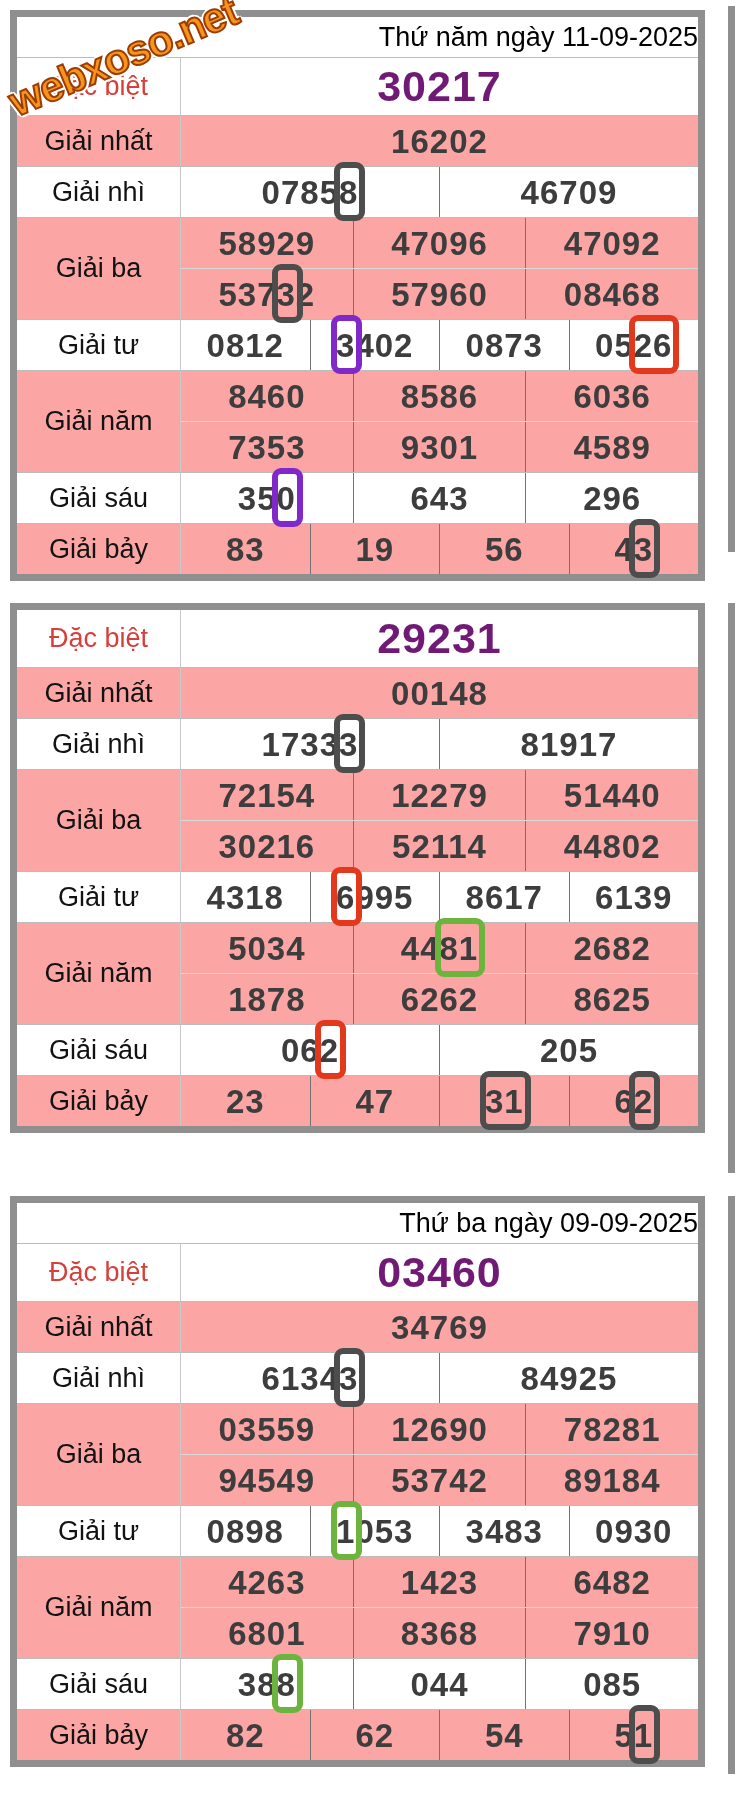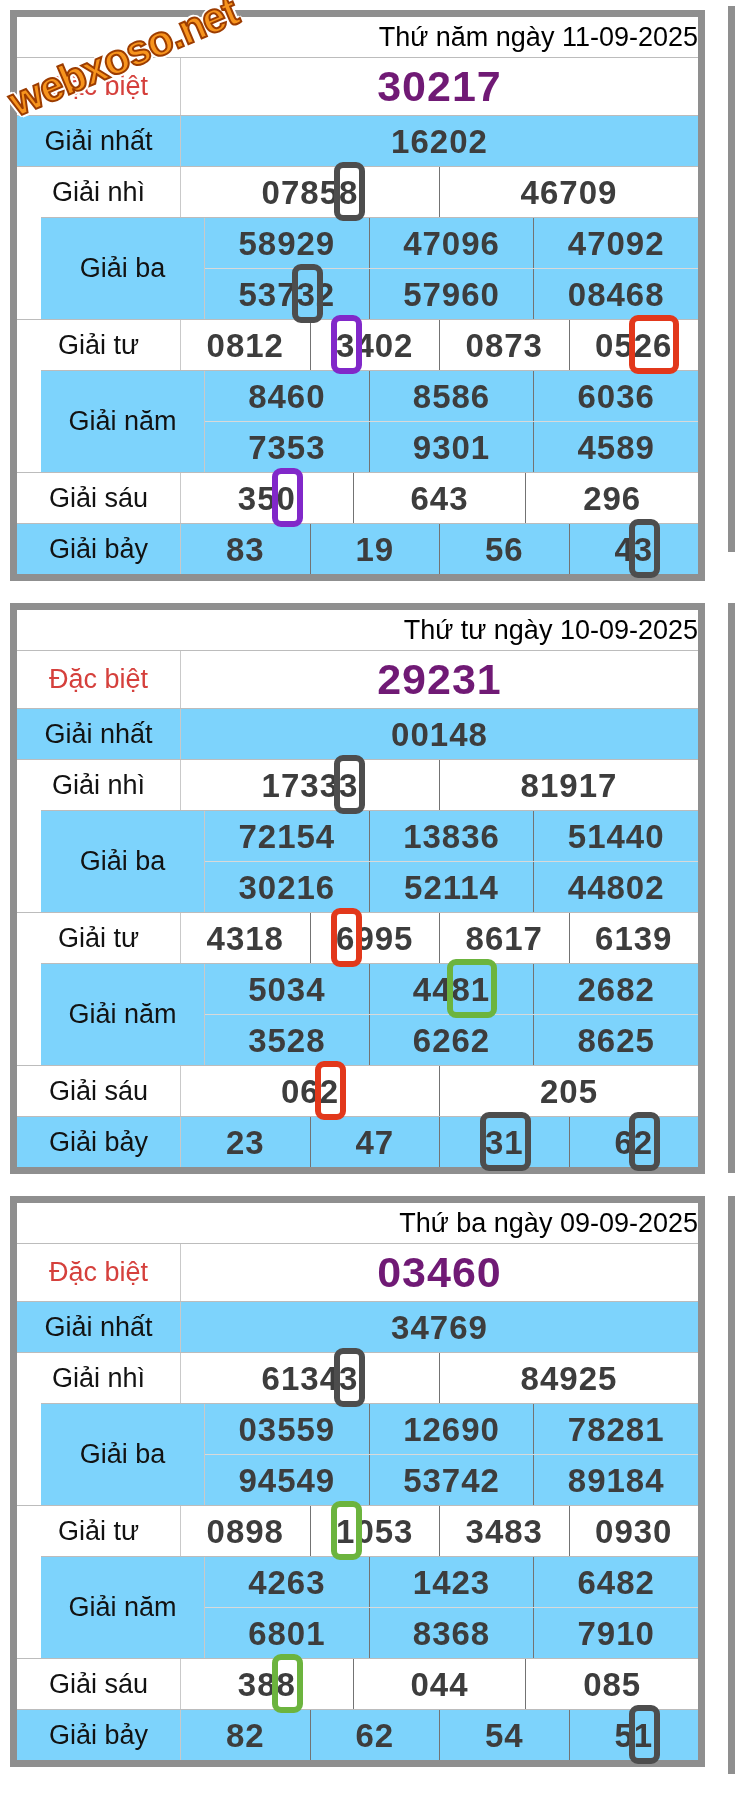"Giải nhất" .shade { background: #7dd3fc -> #fca5a5 }
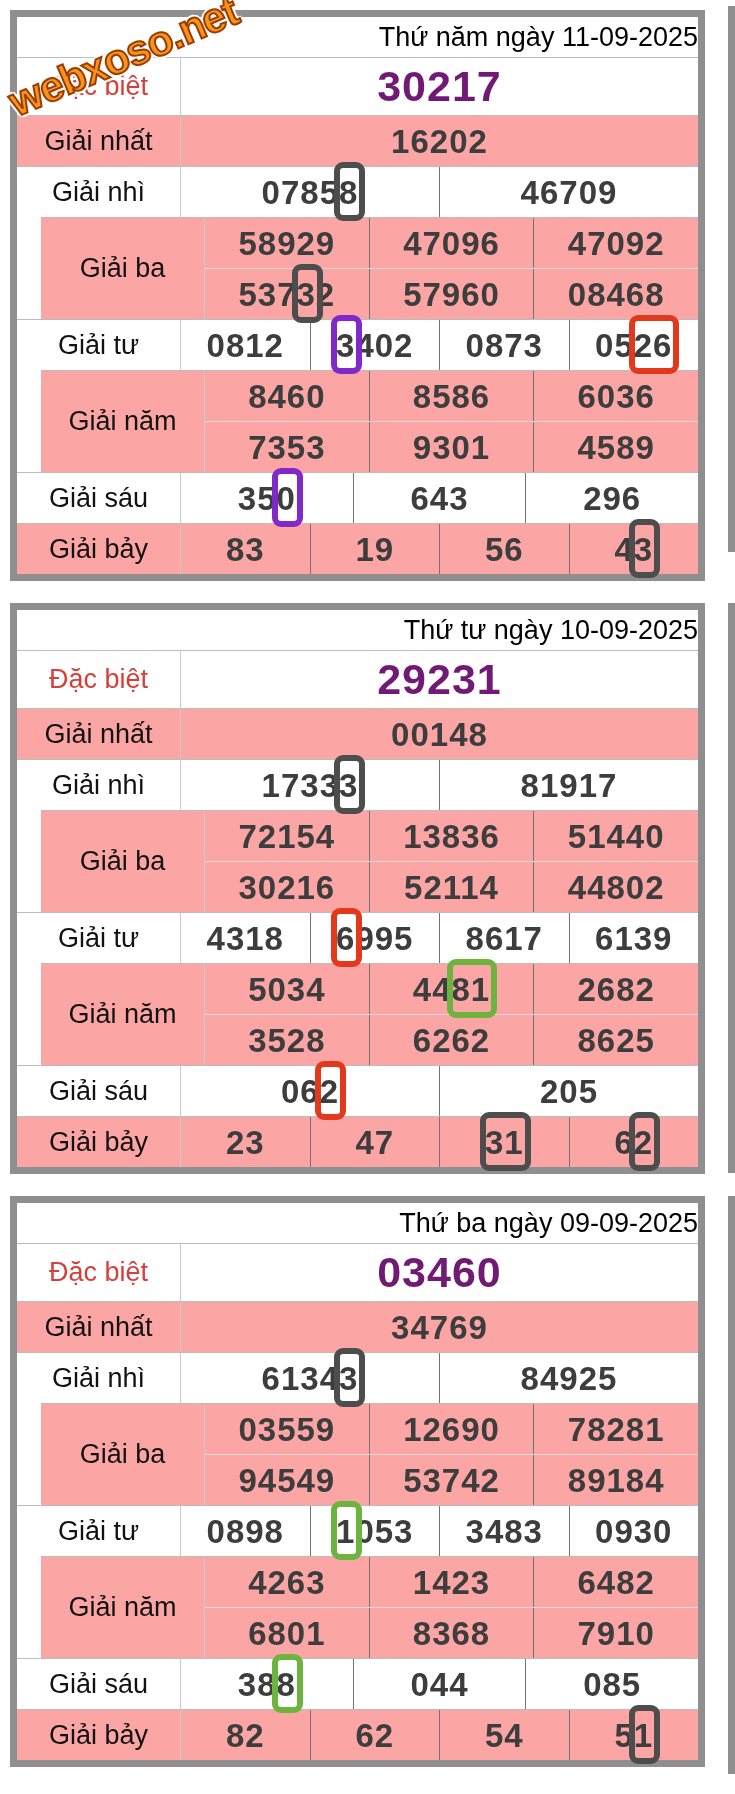"Giải ba" .row-dbl { margin-left: 24px -> none }
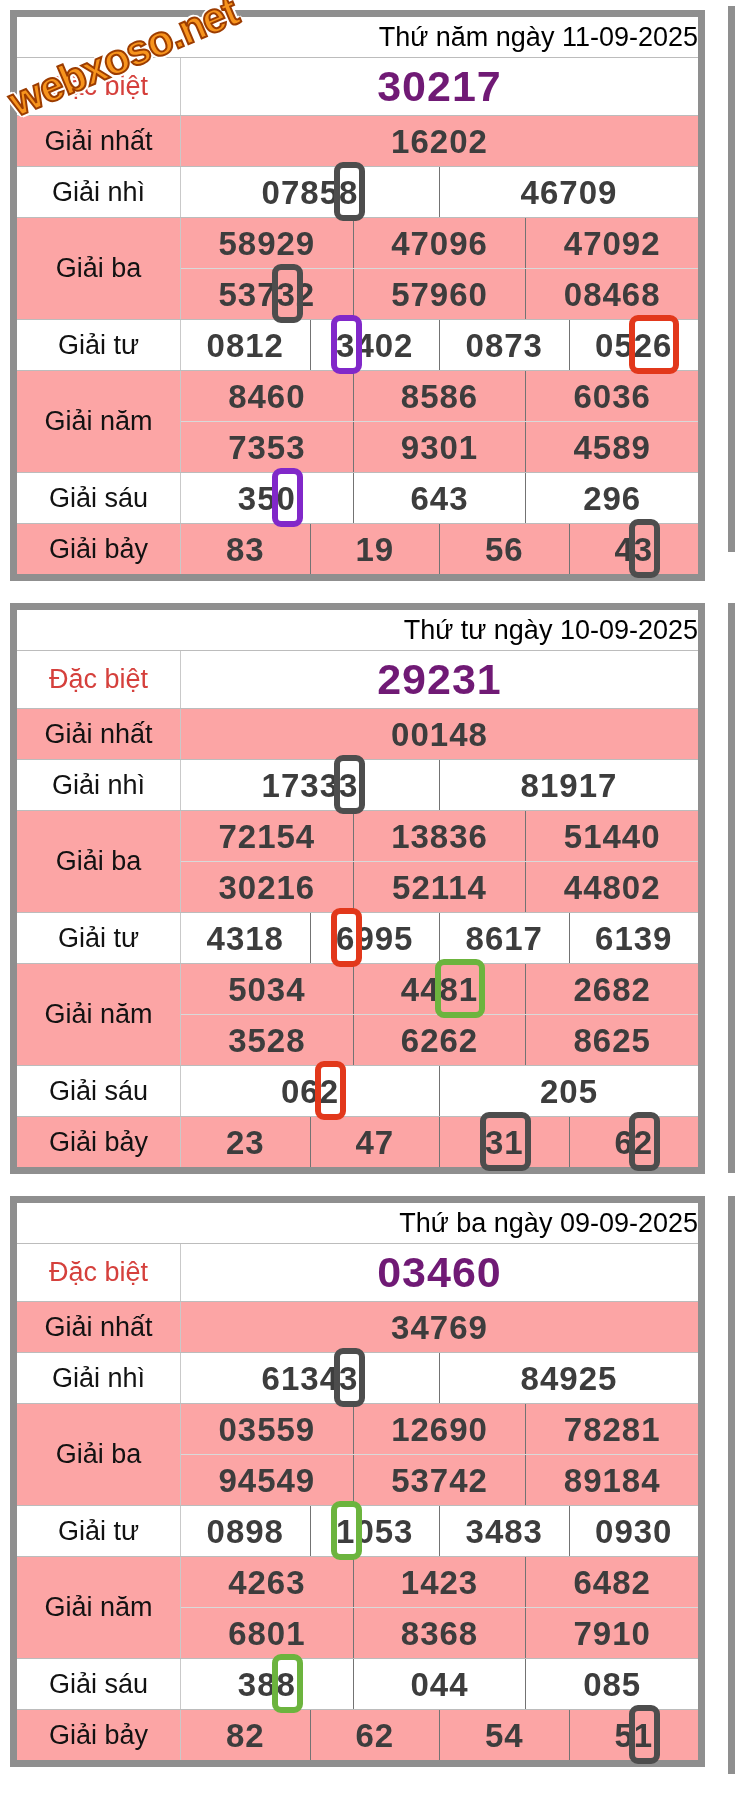"Thứ tư ngày 10-09-2025" div.trow { html: <div> <span>Thứ tư ngày 10-09-2025</span> </div> -> none }
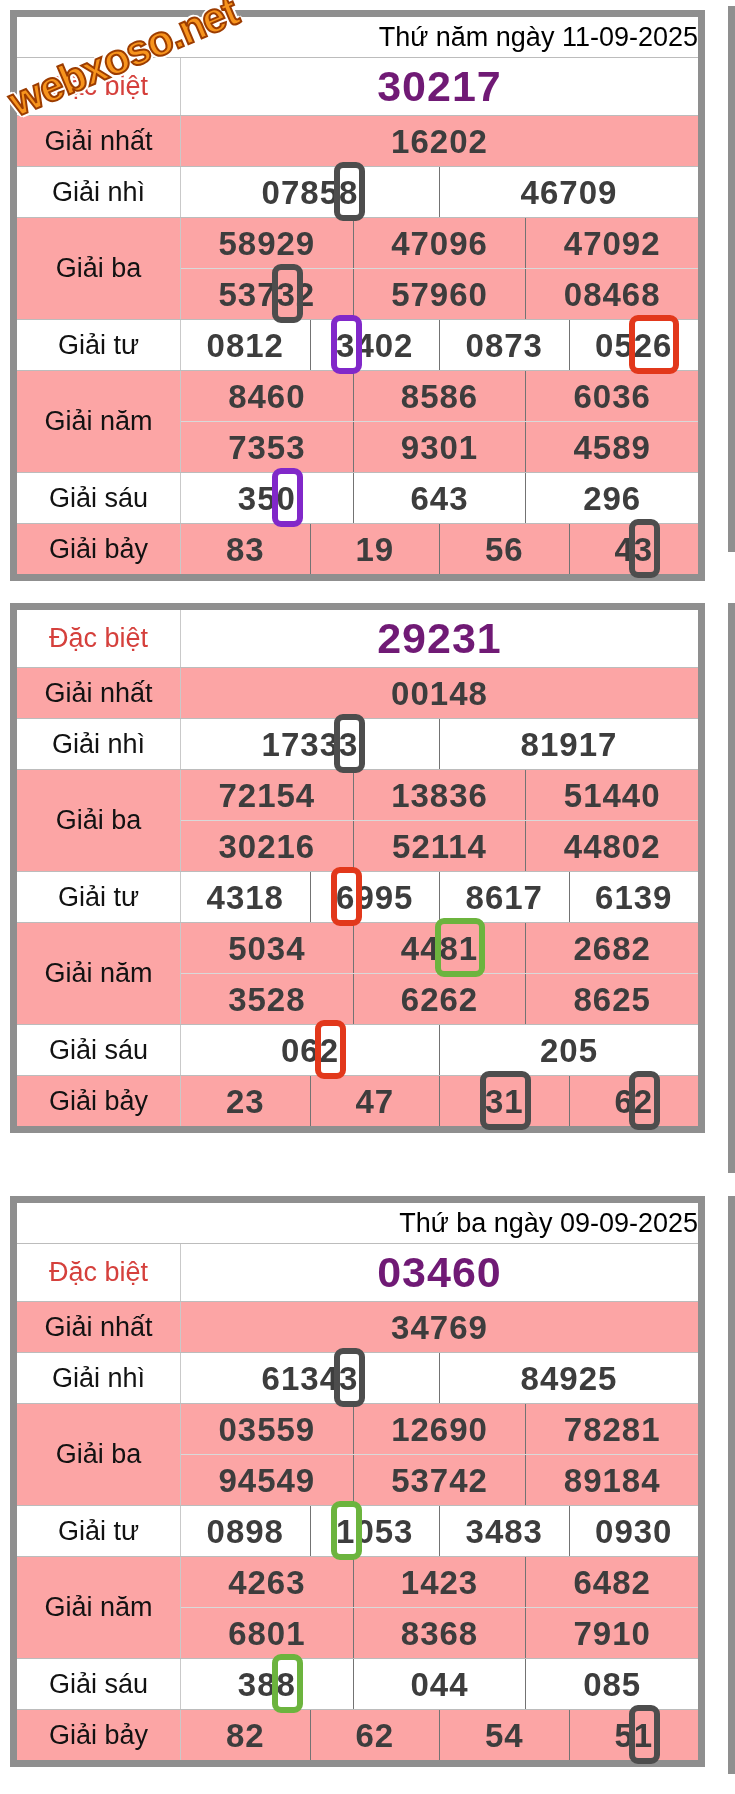"13836" span.value { text: 13836 -> 12279 }
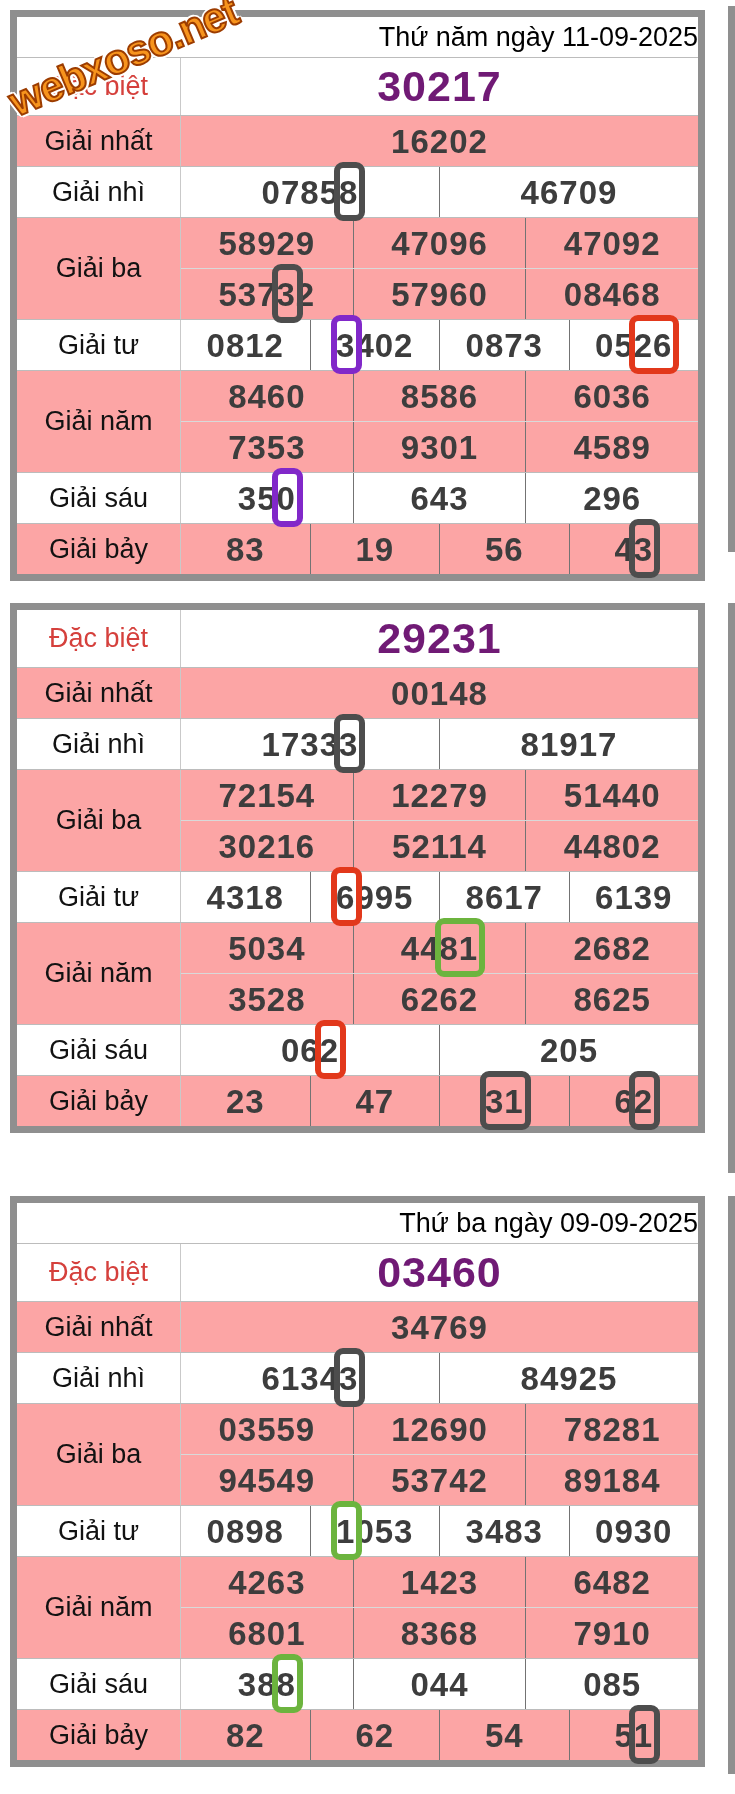"3528" span.value { text: 3528 -> 1878 }
